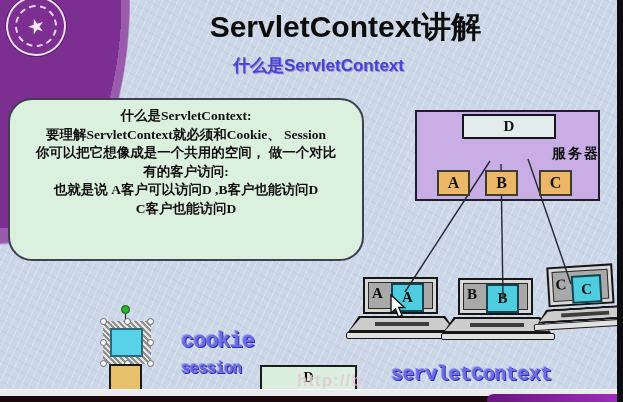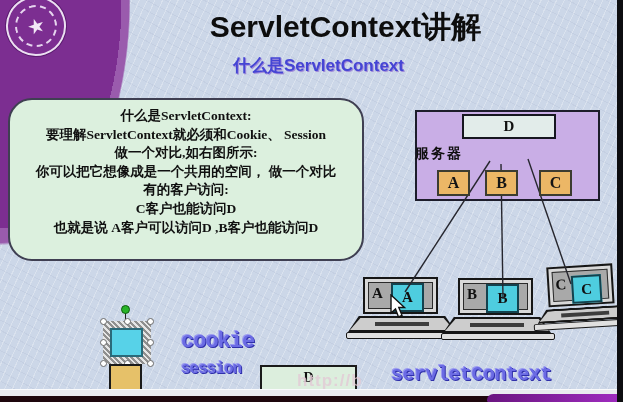"做一个对比,如右图所示:" div.info-line { html: <div>做一个对比,如右图所示:</div> -> none }
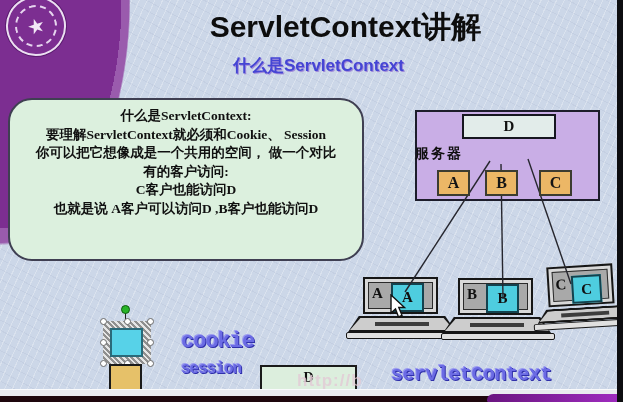"服务器" .server-label { text-align: left -> right }
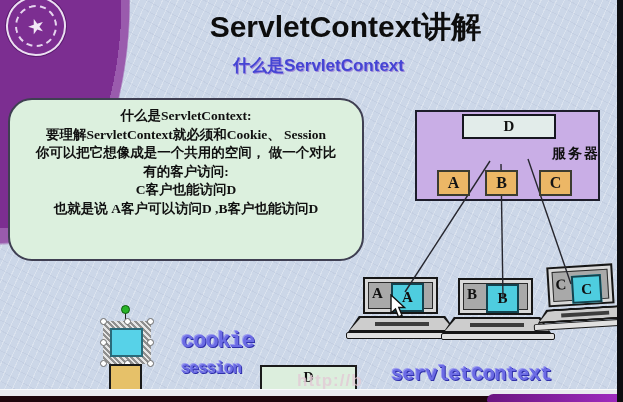"C客户也能访问D" div.info-line { order: before "也就是说 A客户可以访问D ,B客户也能访问D" -> after "也就是说 A客户可以访问D ,B客户也能访问D" }
